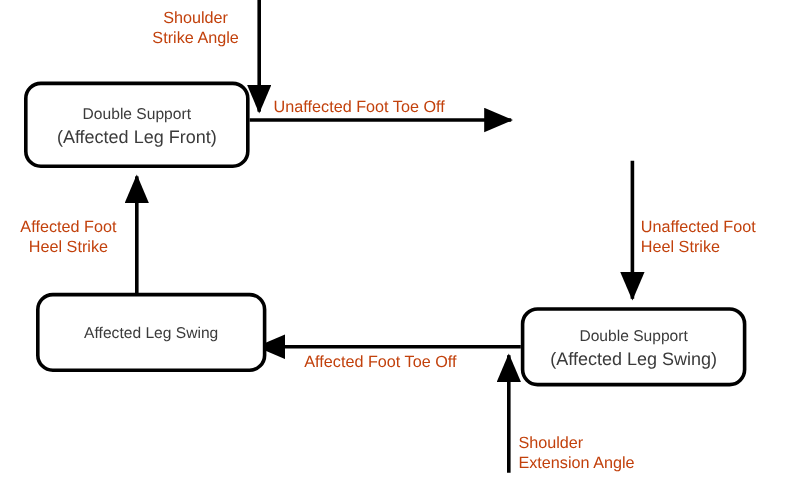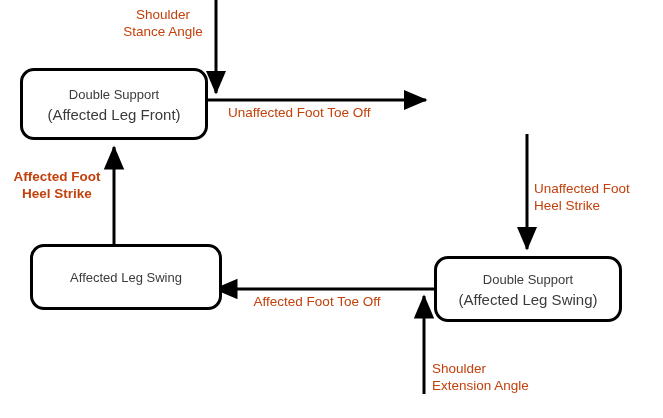"Stance Angle" div { text: Stance -> Strike }
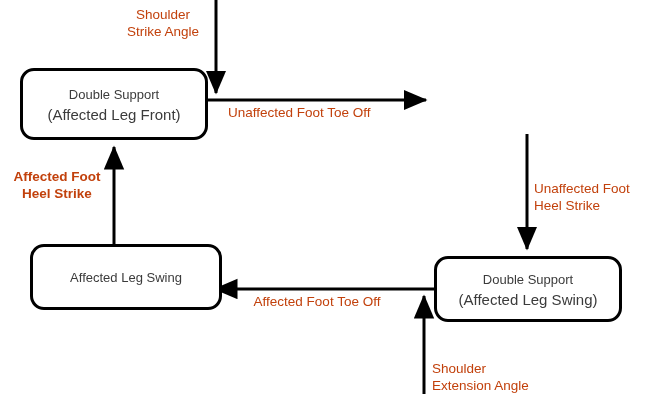"Unaffected Foot Toe Off" #label-unaff-toe-off { margin-top: 24px -> none }
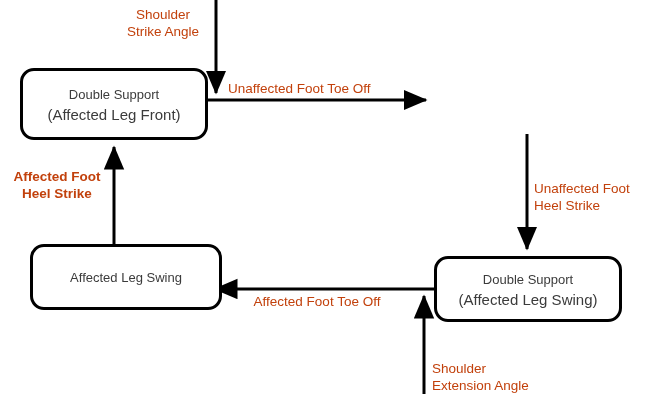"Affected Foot" #label-aff-heel-strike { font-weight: bold -> none; top: 168px -> 180px }
